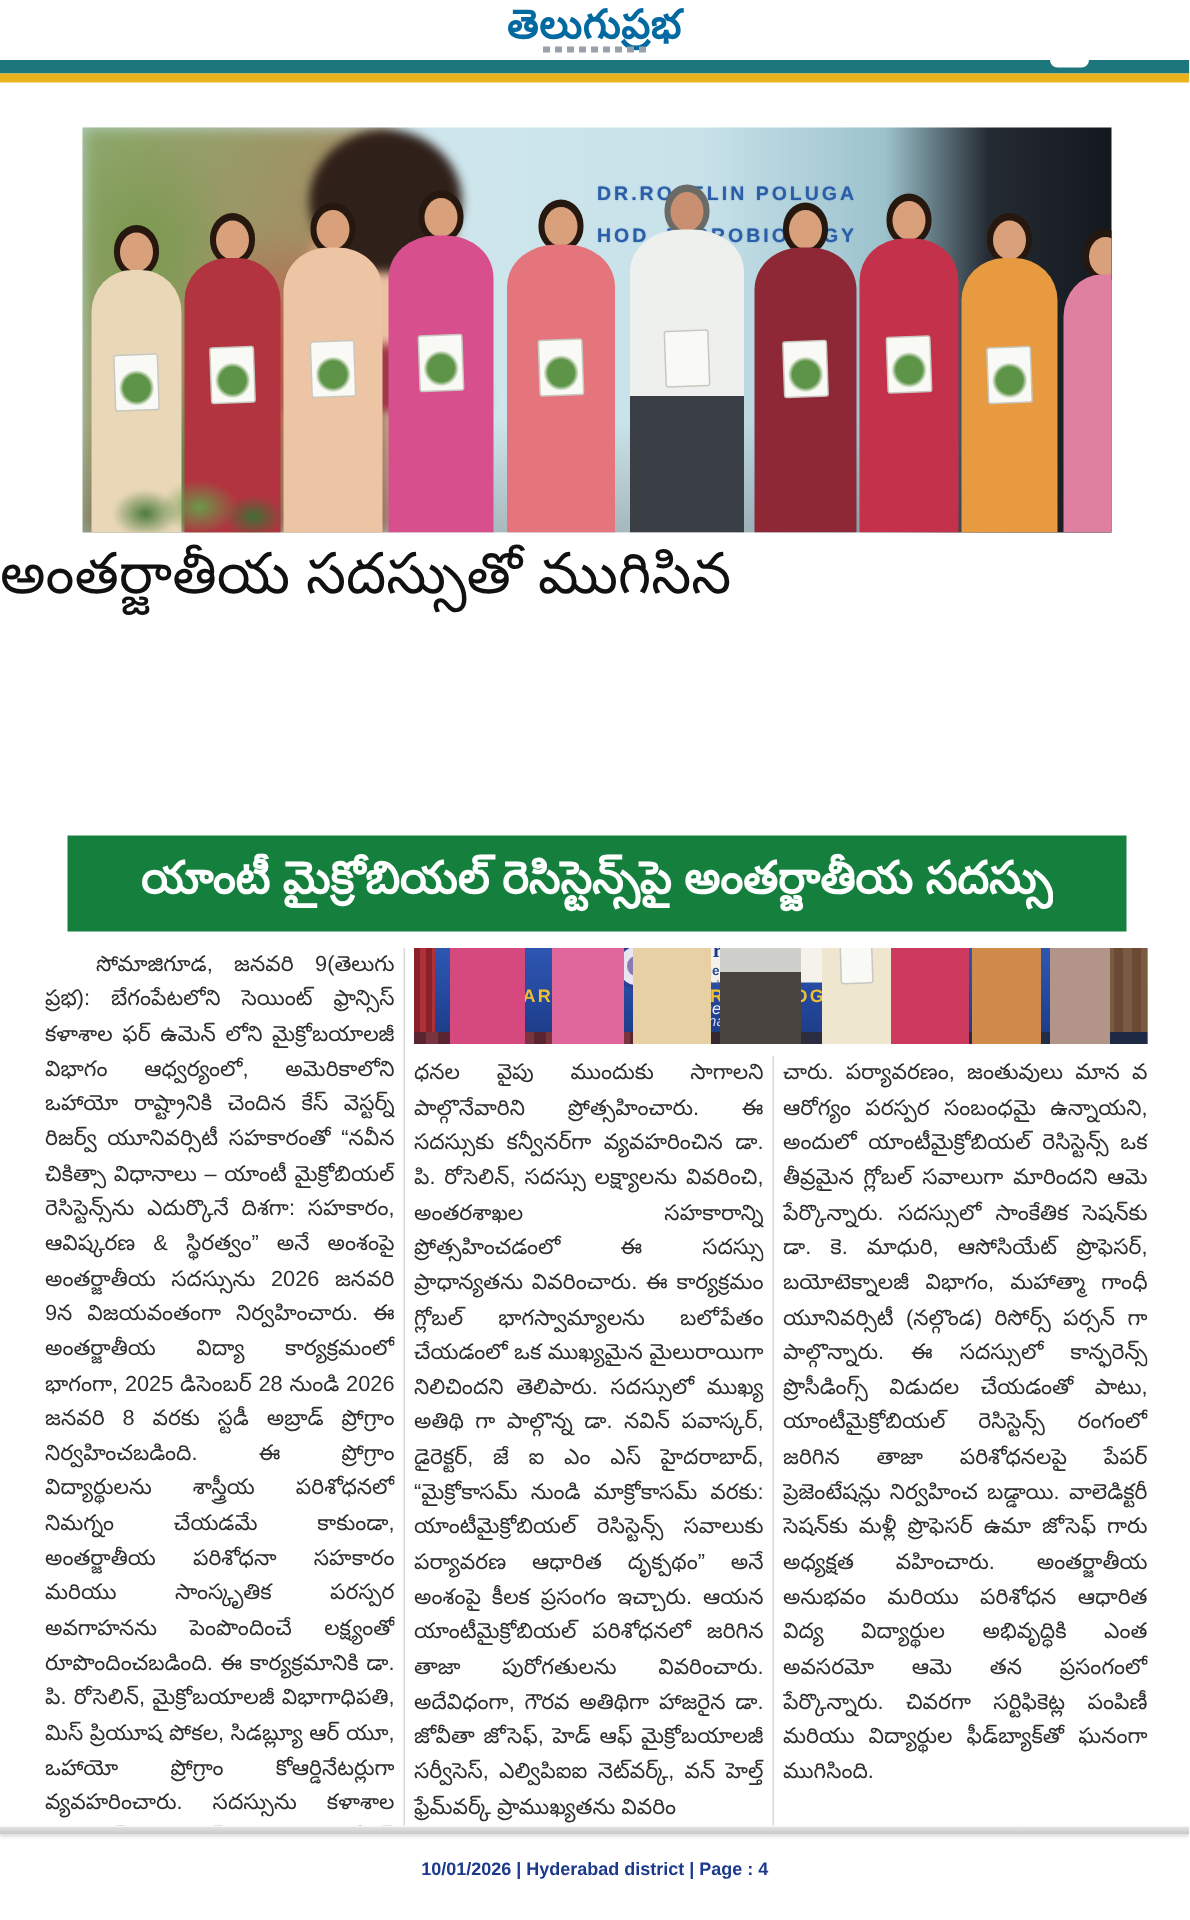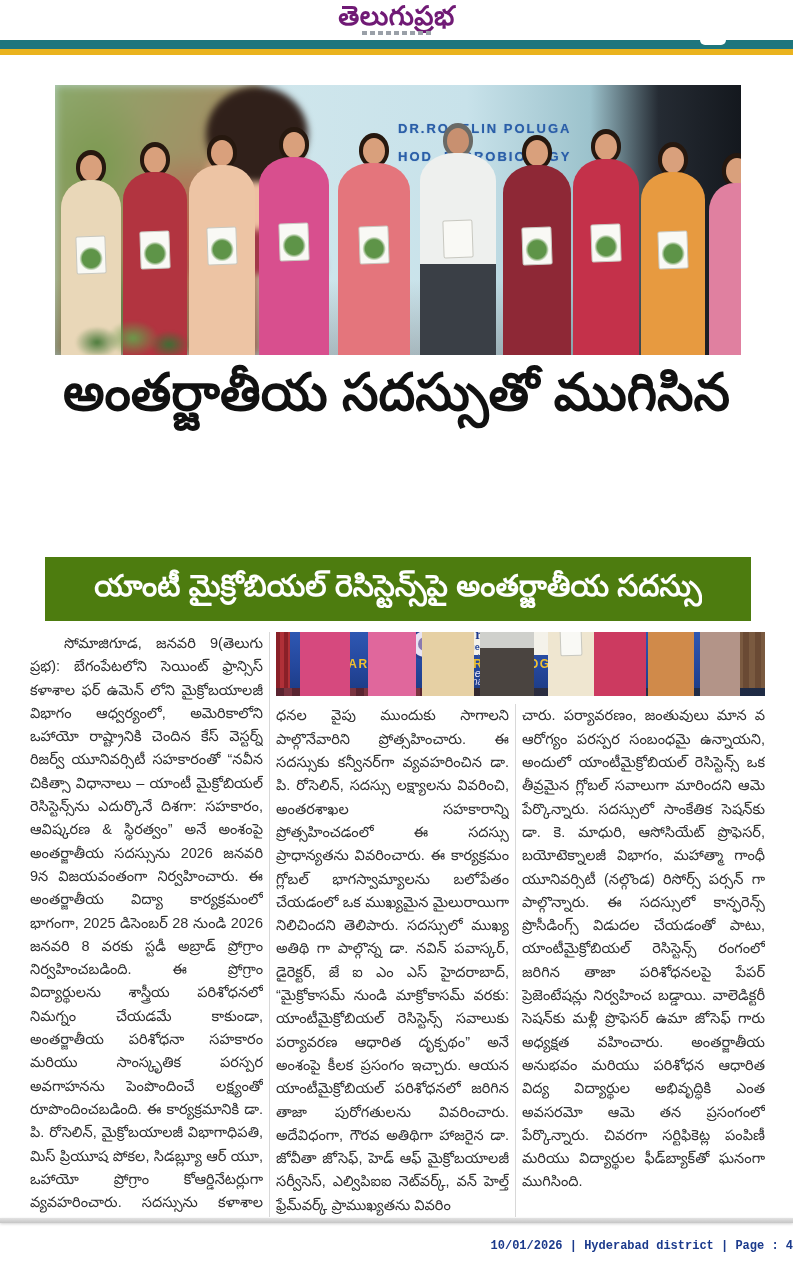"తెలుగుప్రభ" .masthead-title { color: #701a75 -> #0369a1 }
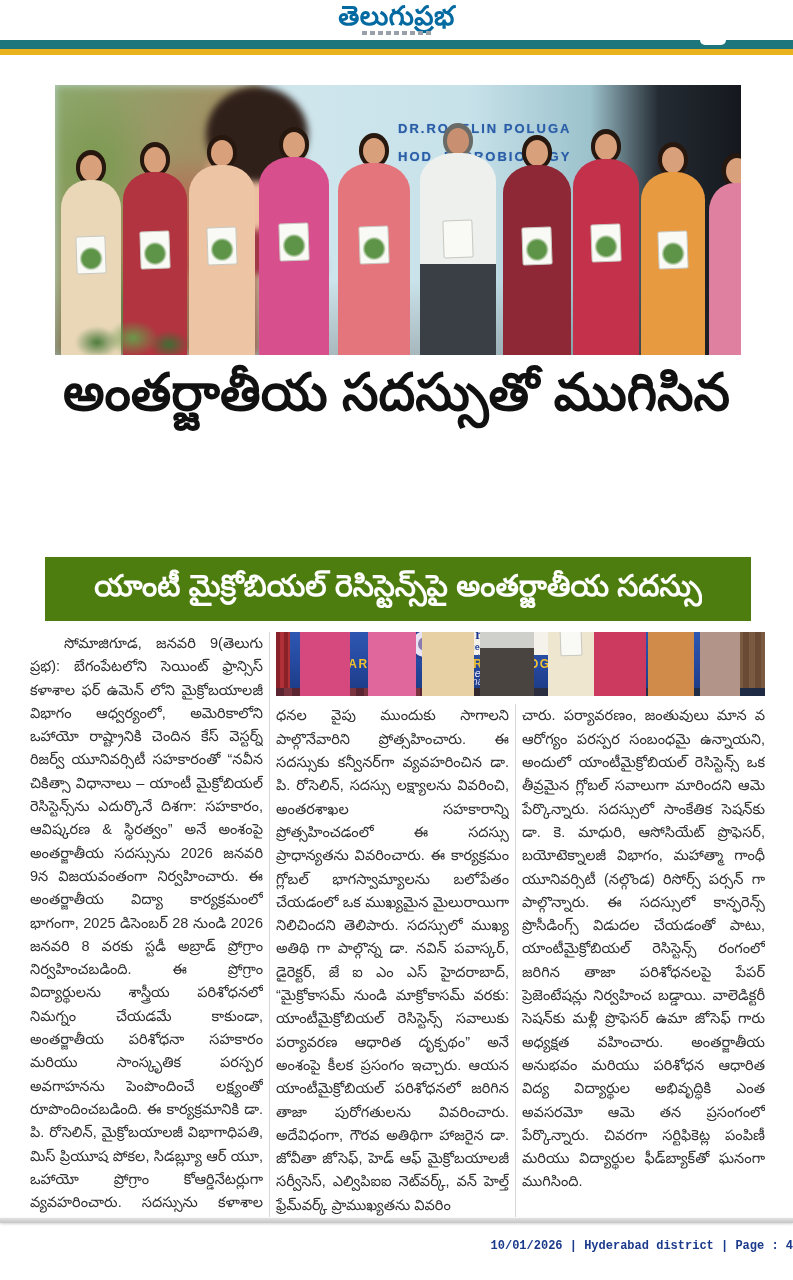"అంతర్జాతీయ సదస్సుతో ముగిసిన" .kicker { font-size: 52px -> 38px; font-weight: bold -> normal; text-align: center -> left }
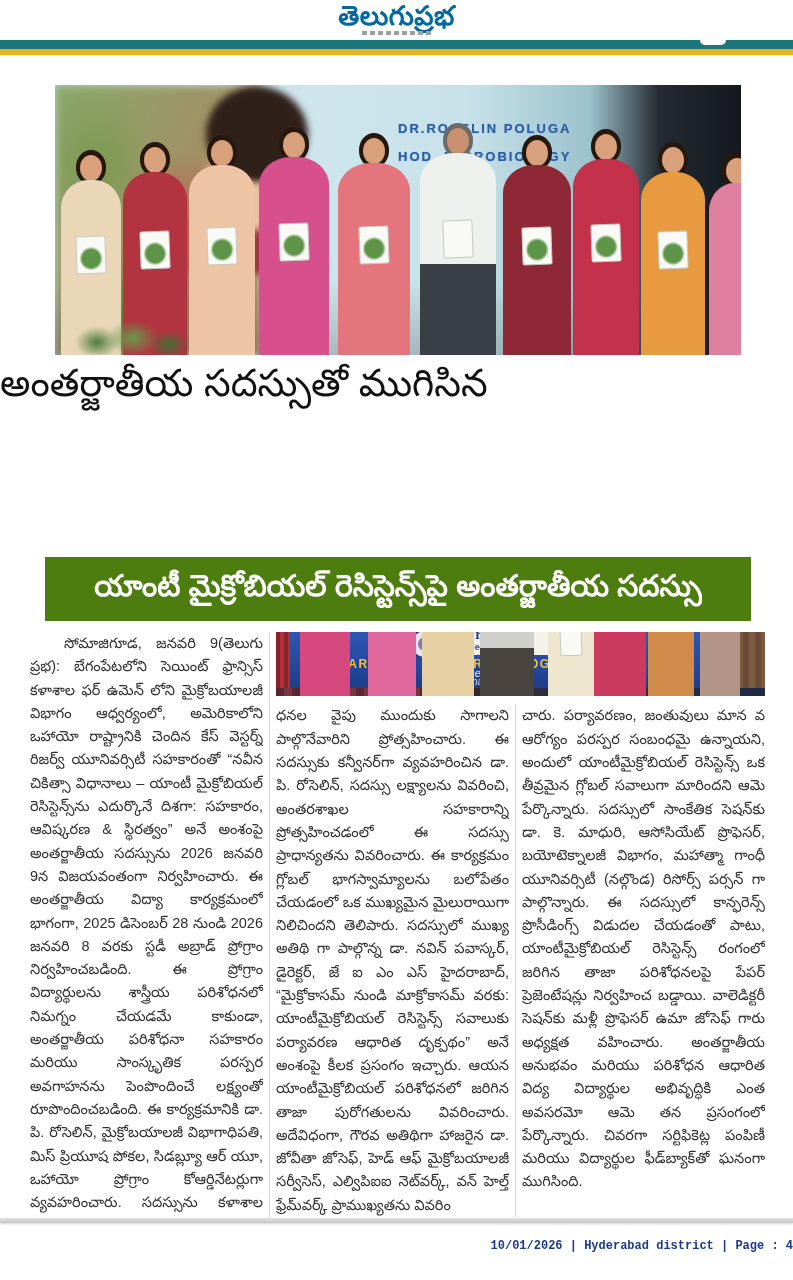"యాంటీ మైక్రోబియల్ రెసిస్టెన్స్‌పై" .sub-banner { background: #4d7c0f -> #15803d }
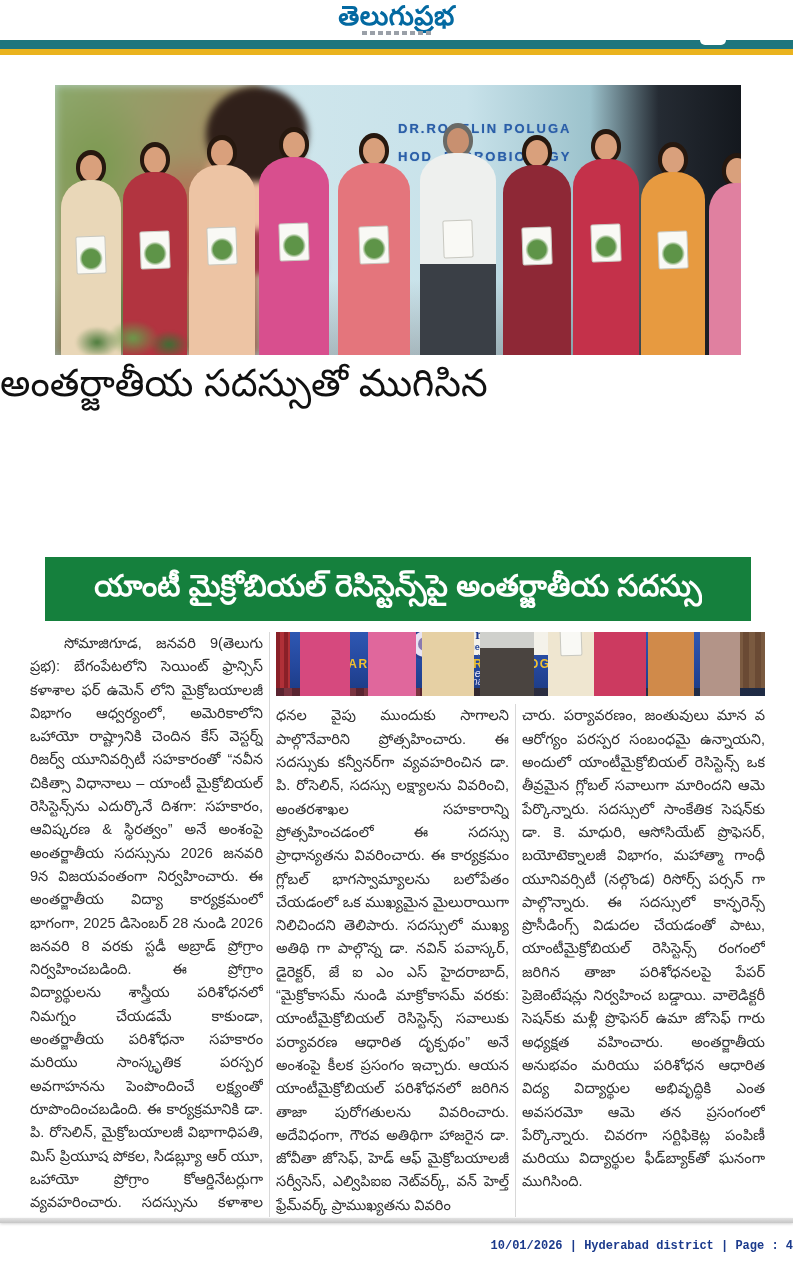"10/01/2026 | Hyderabad district |" .footer-text { font-family: Liberation Mono, monospace -> none; text-align: right -> center }
